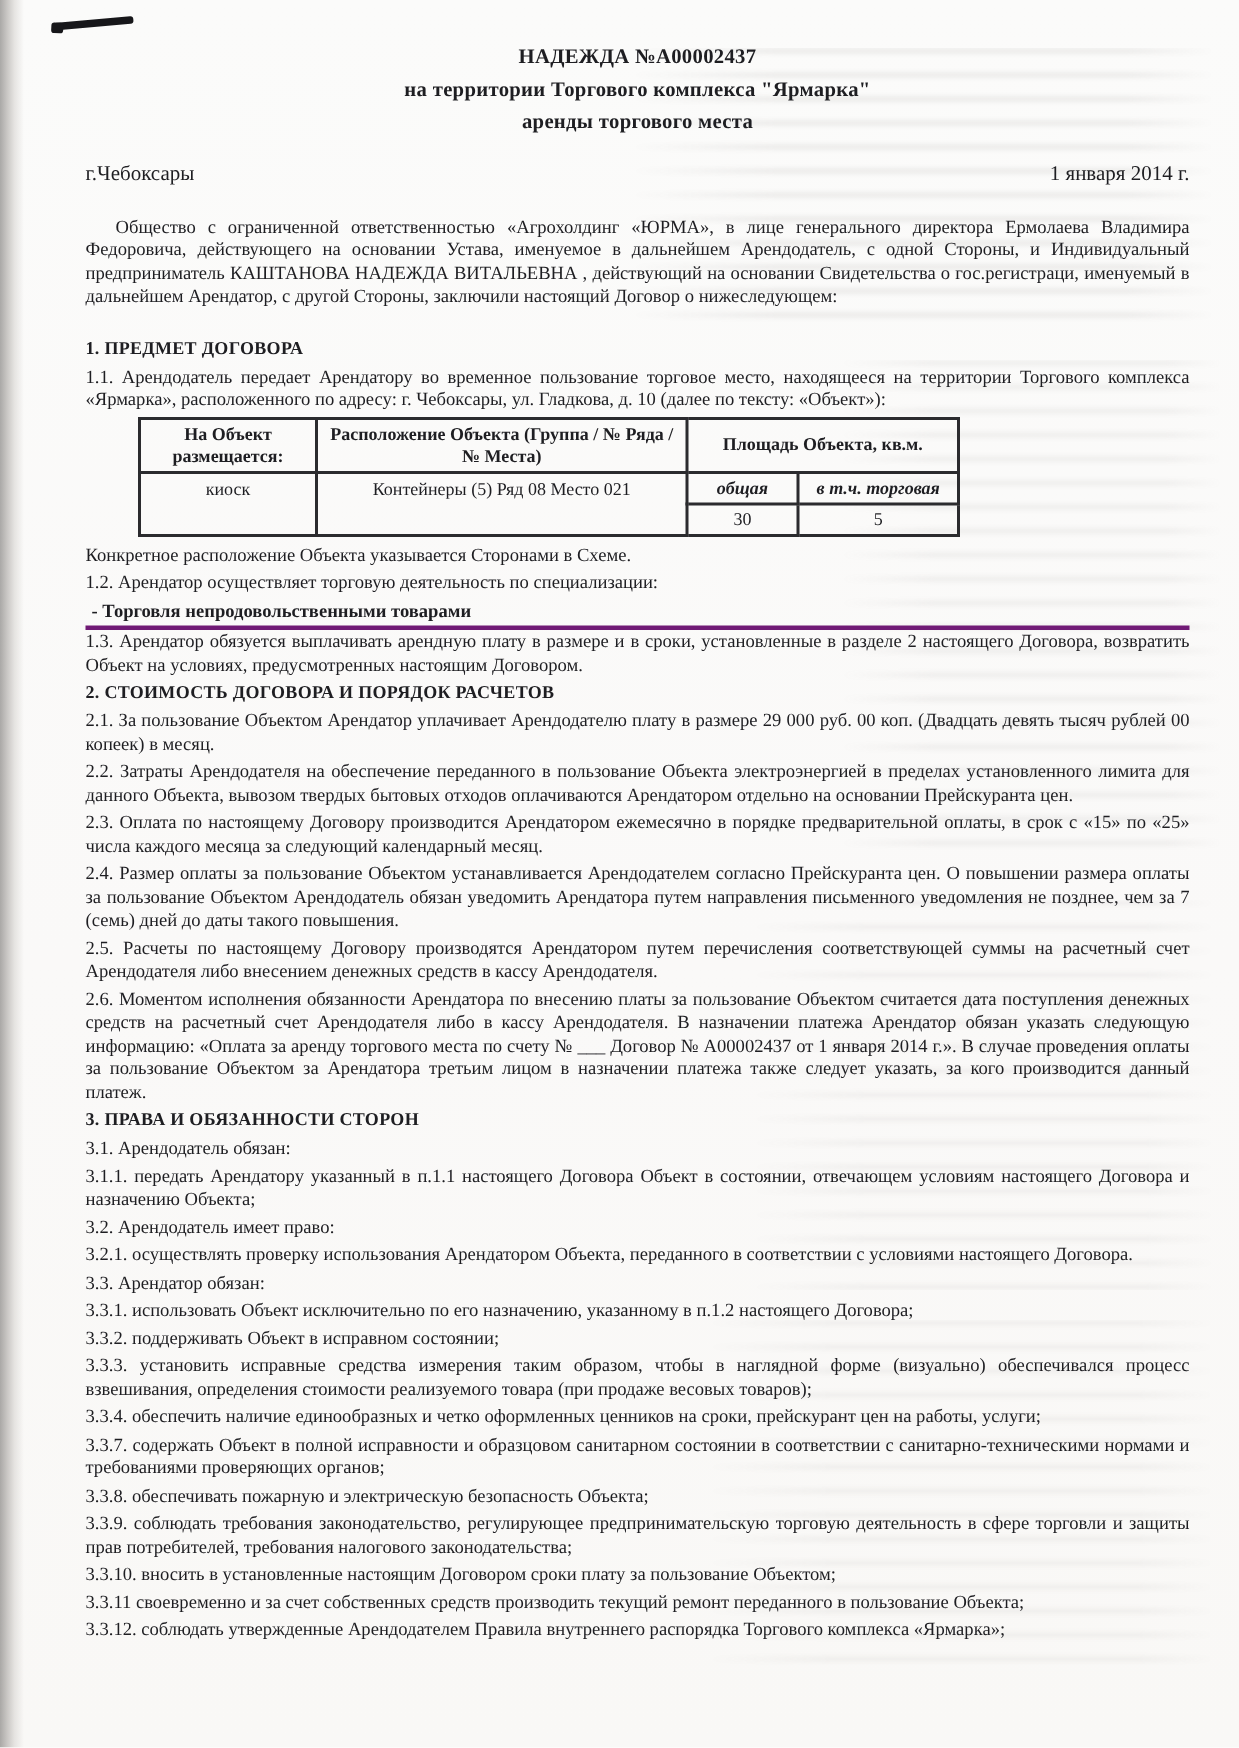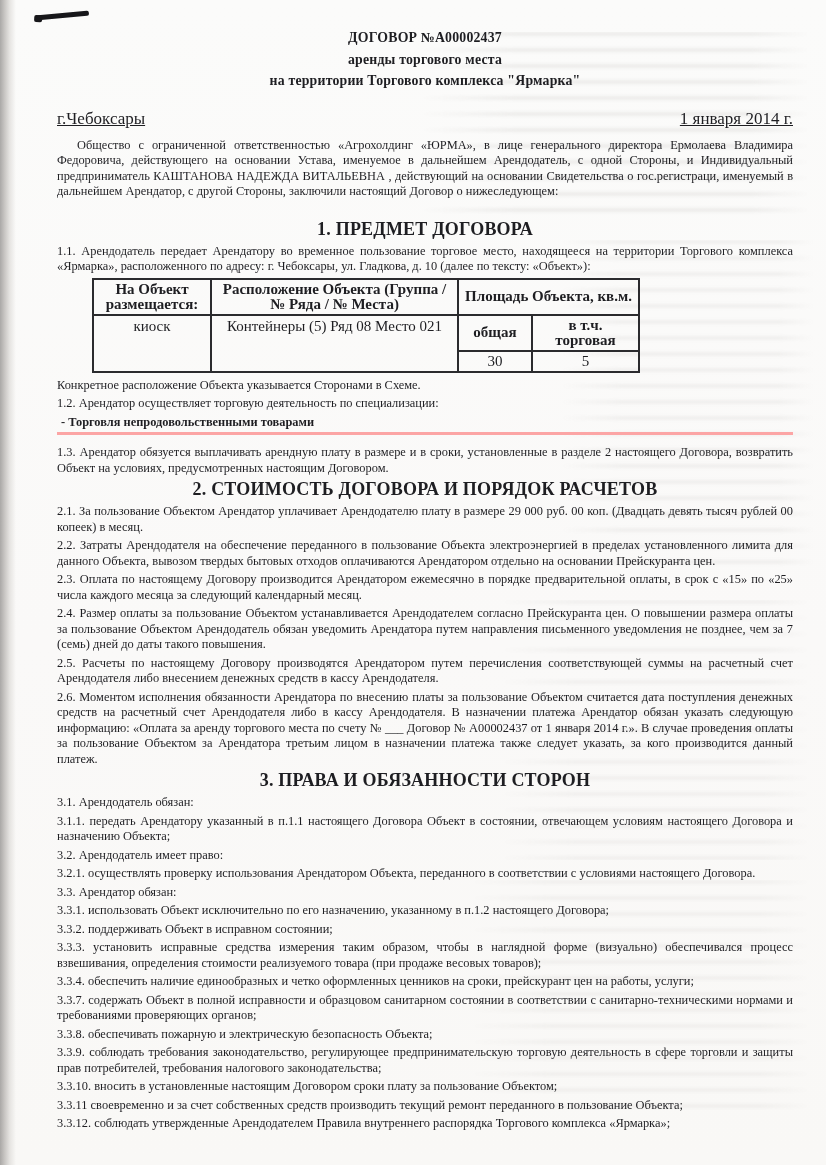"ДОГОВОР №А00002437" div { text: ДОГОВОР -> НАДЕЖДА }
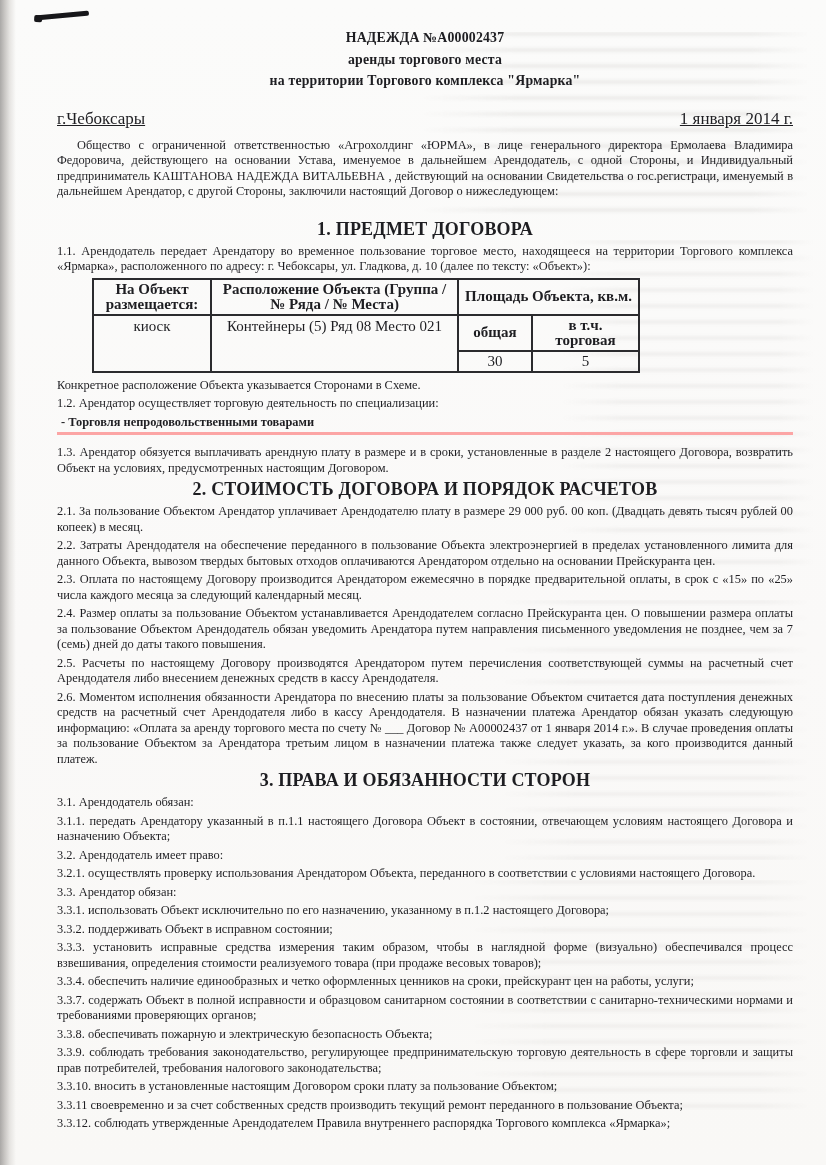"аренды торгового места" div { order: before "на территории Торгового комплекса" -> after "на территории Торгового комплекса" }
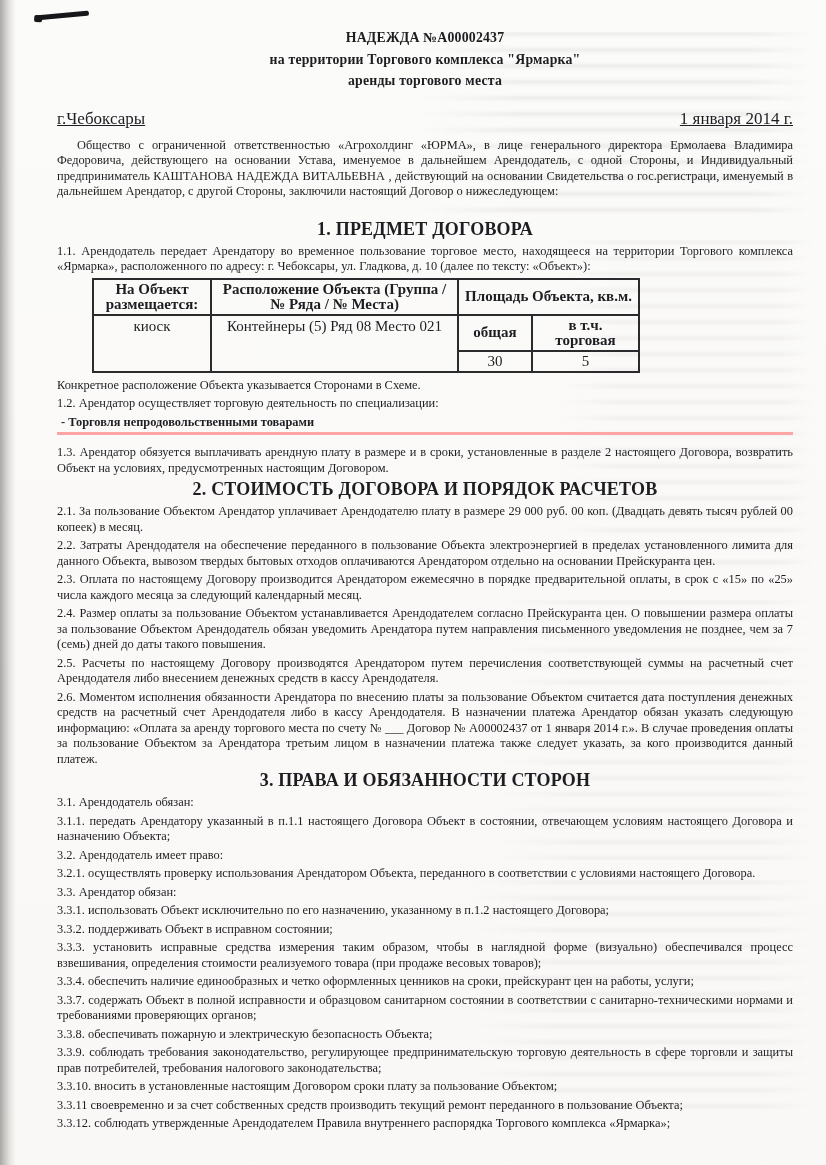"г.Чебоксары" .date-row { font-size: 17px -> 14px; margin-bottom: 9px -> 19px; text-decoration: underline -> none }
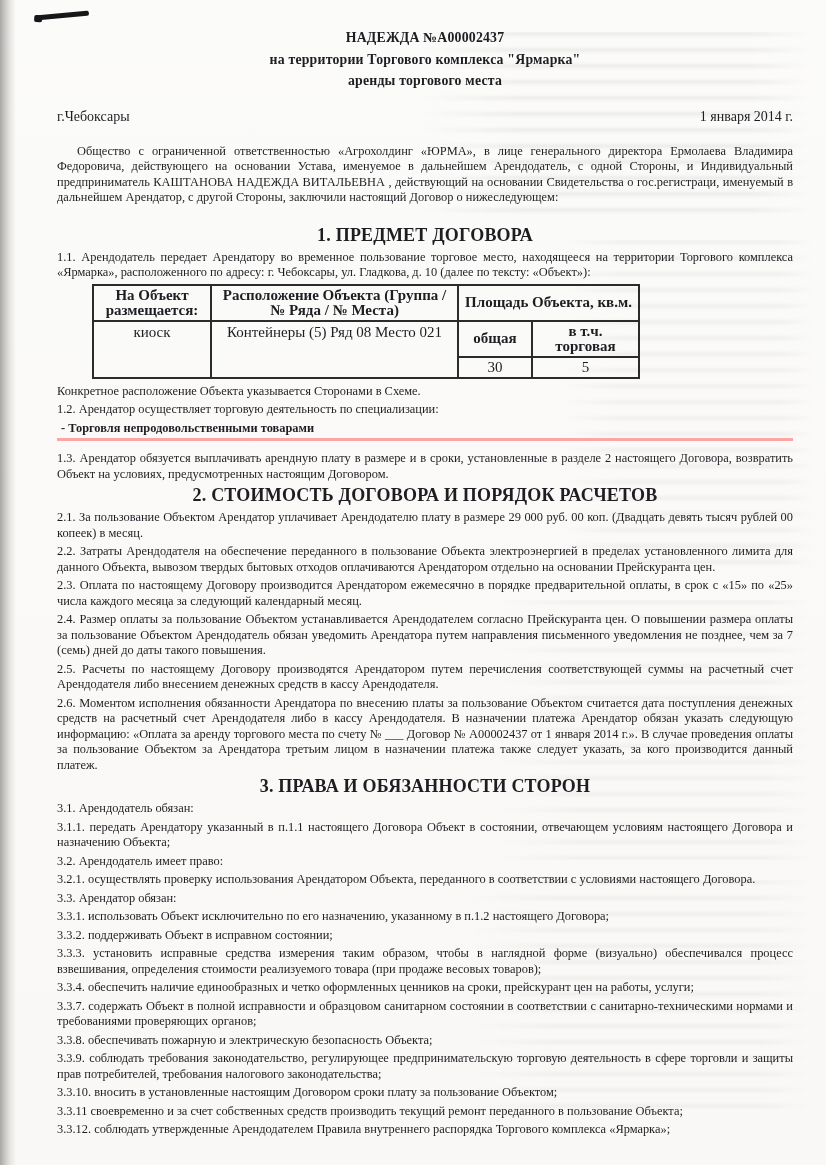"1. ПРЕДМЕТ ДОГОВОРА" h2.sec { font-size: 18px -> 12px; text-align: center -> left }
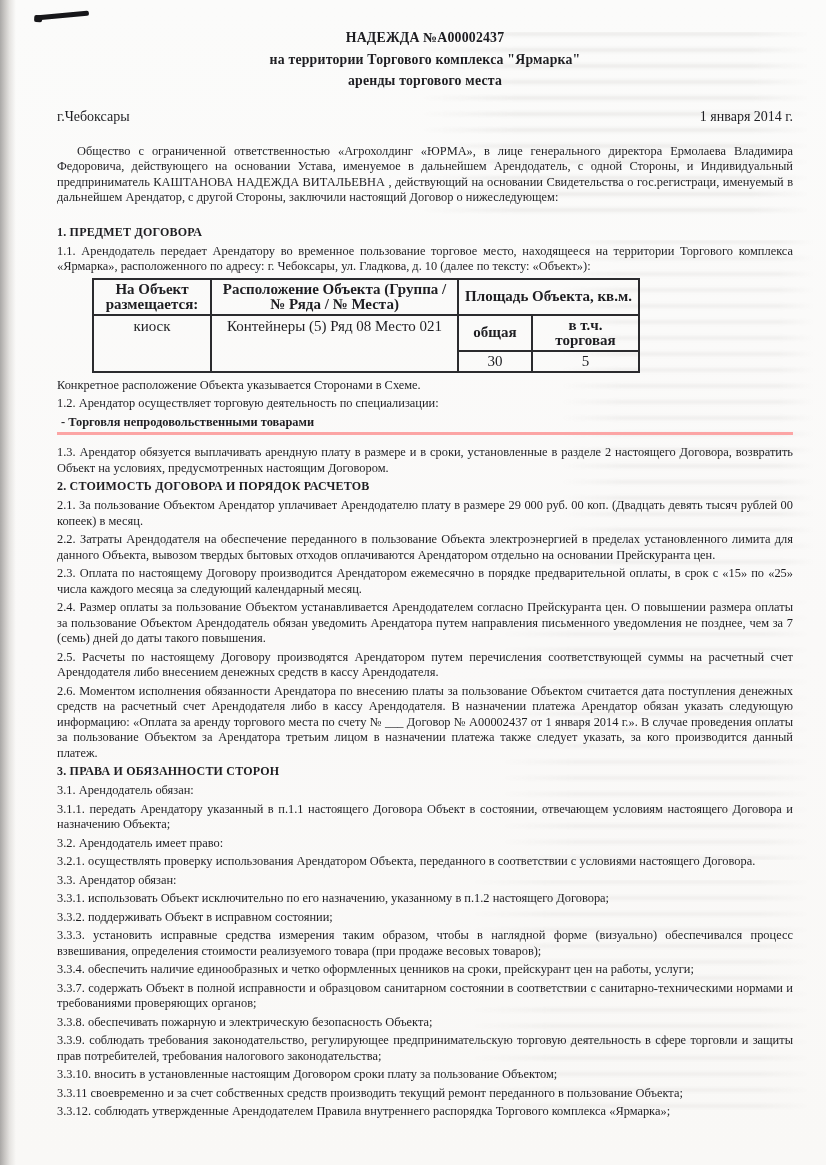"На Объект размещается:" table.obj-table { font-size: 15px -> 12px }
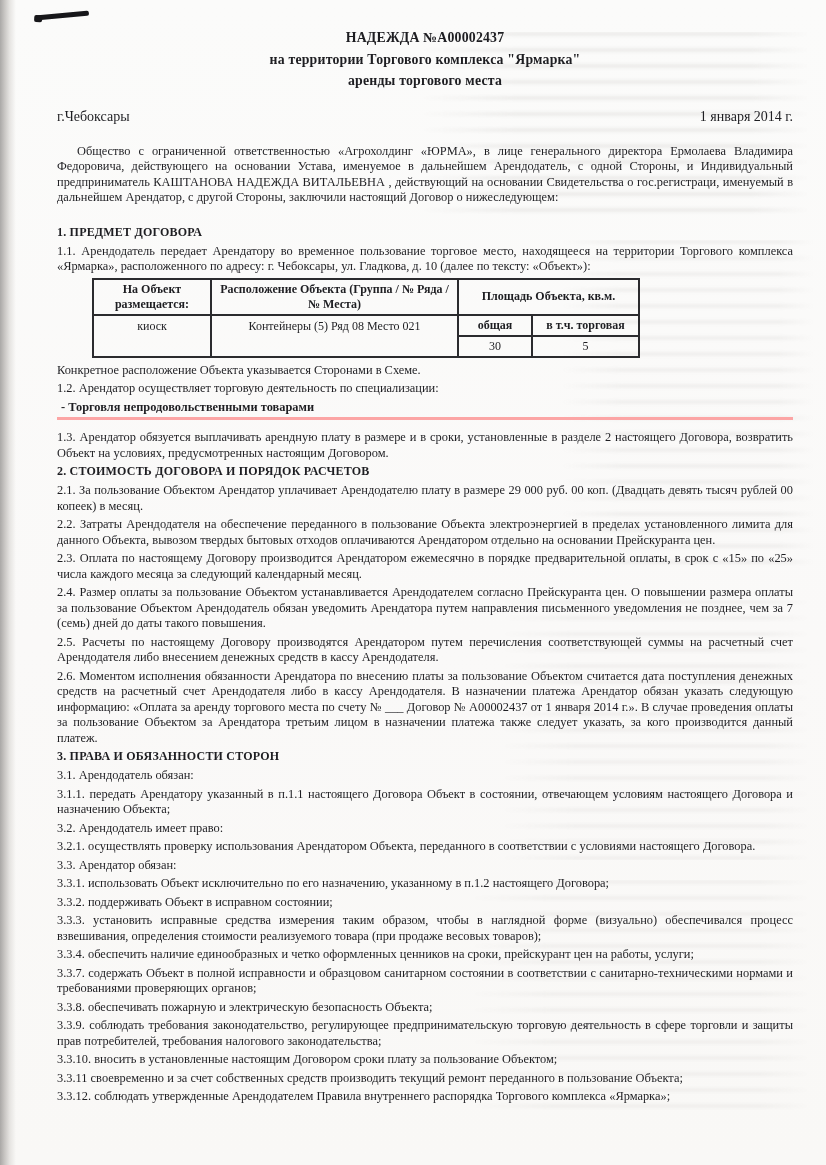"общая" .obj-table .sub { font-style: none -> italic }
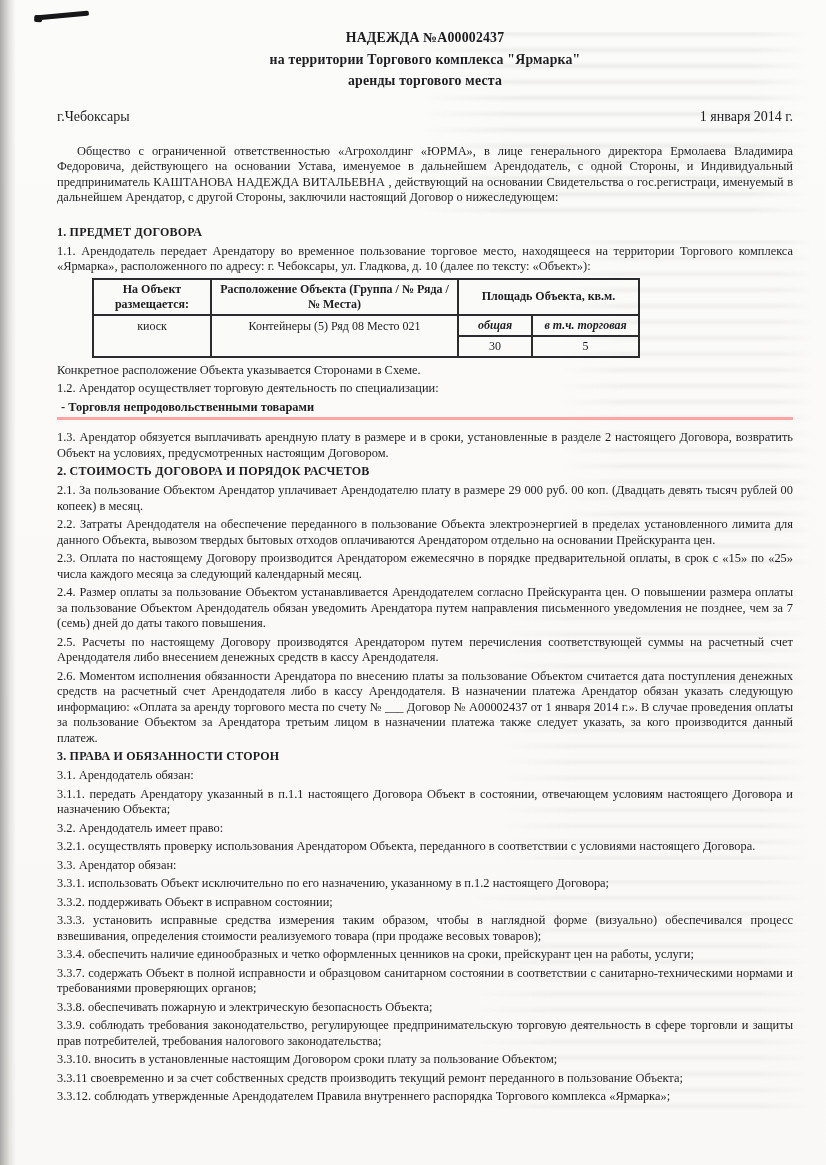"- Торговля непродовольственными товарами" p.spec { border-bottom: 3px solid #fca5a5 -> 3px solid #701a75; margin: 1px 0 10px 0 -> 1px 0 0 0 }
